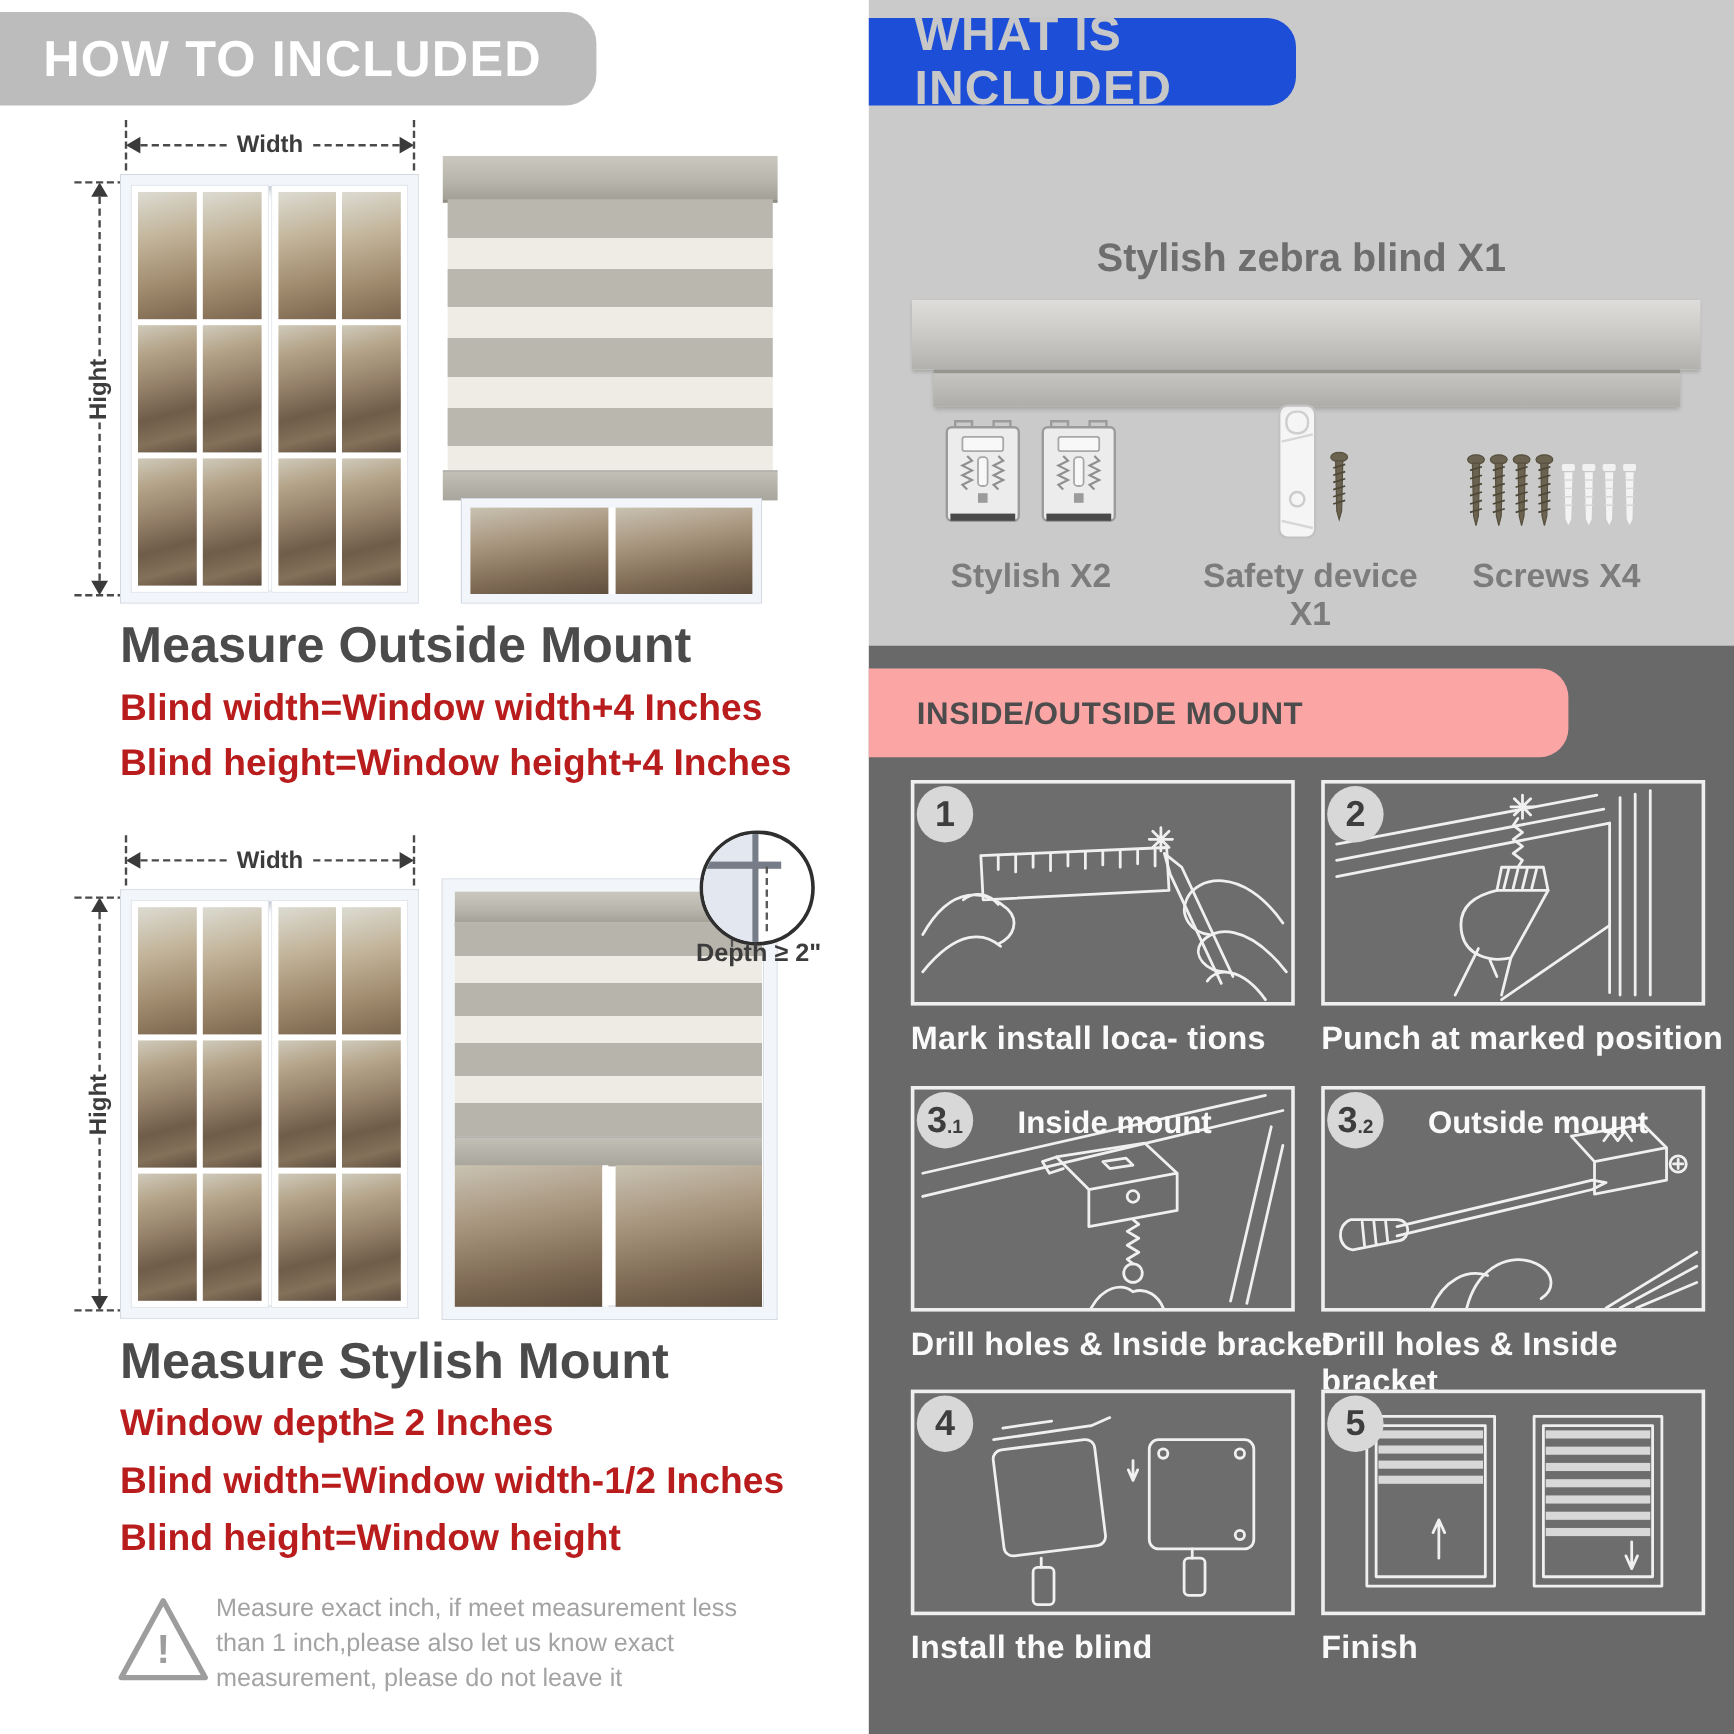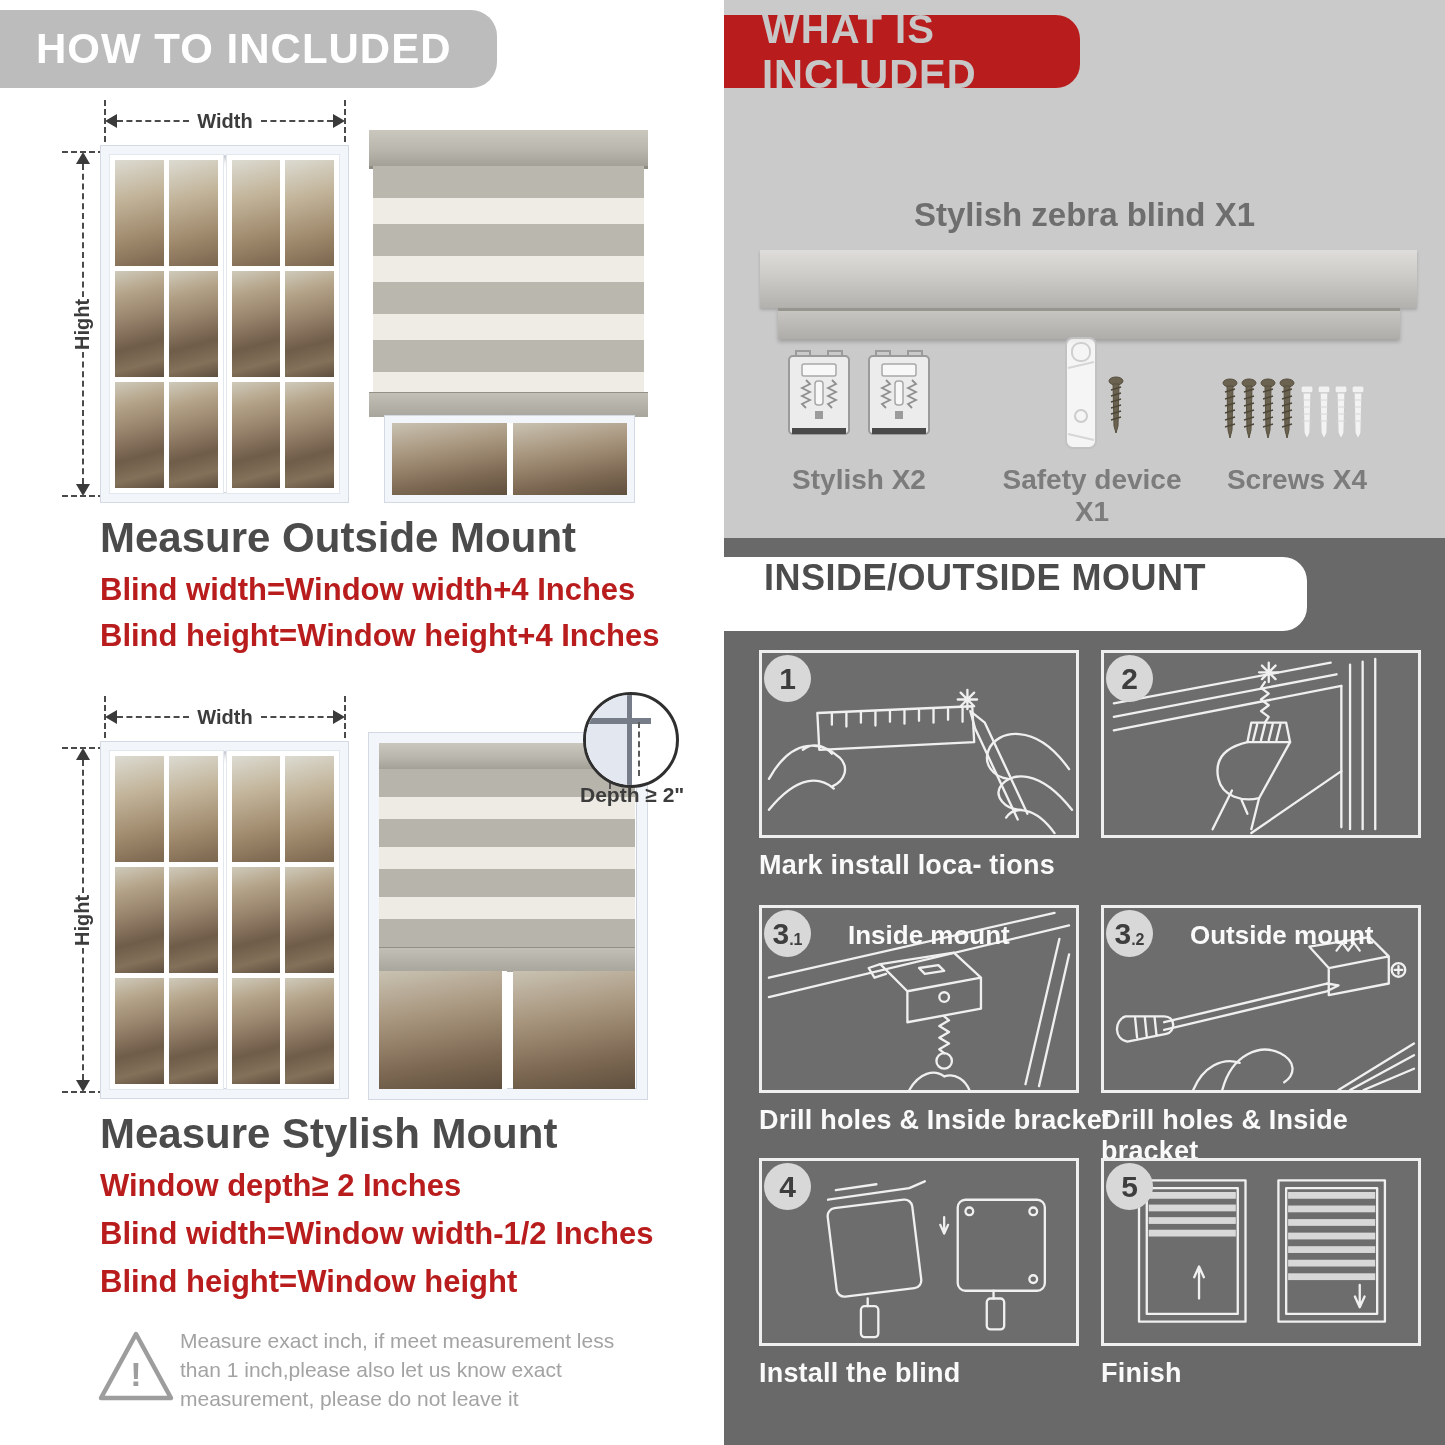"WHAT IS INCLUDED" .banner-included { background: #b91c1c -> #1d4ed8 }
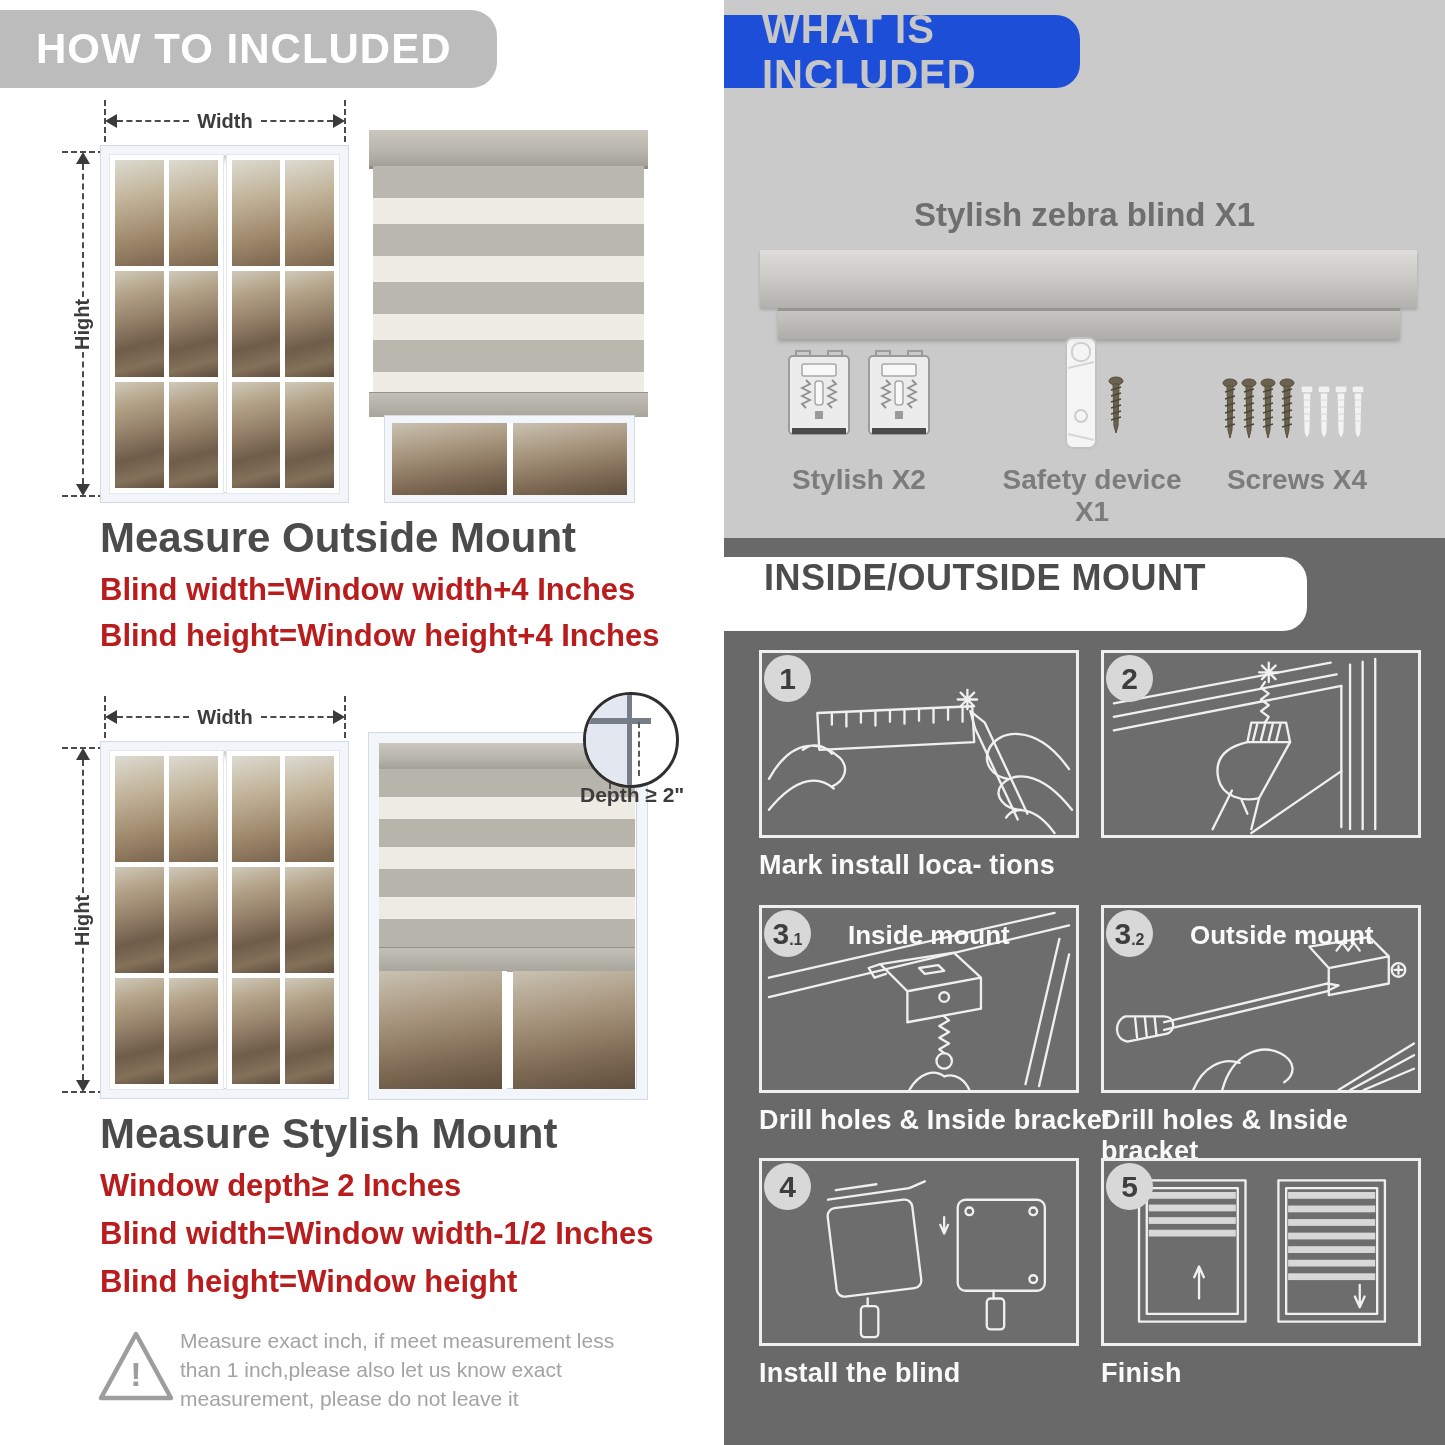"INSIDE/OUTSIDE MOUNT" .banner-mount { align-items: flex-start -> center; background: #ffffff -> #fca5a5; font-size: 36px -> 26px }
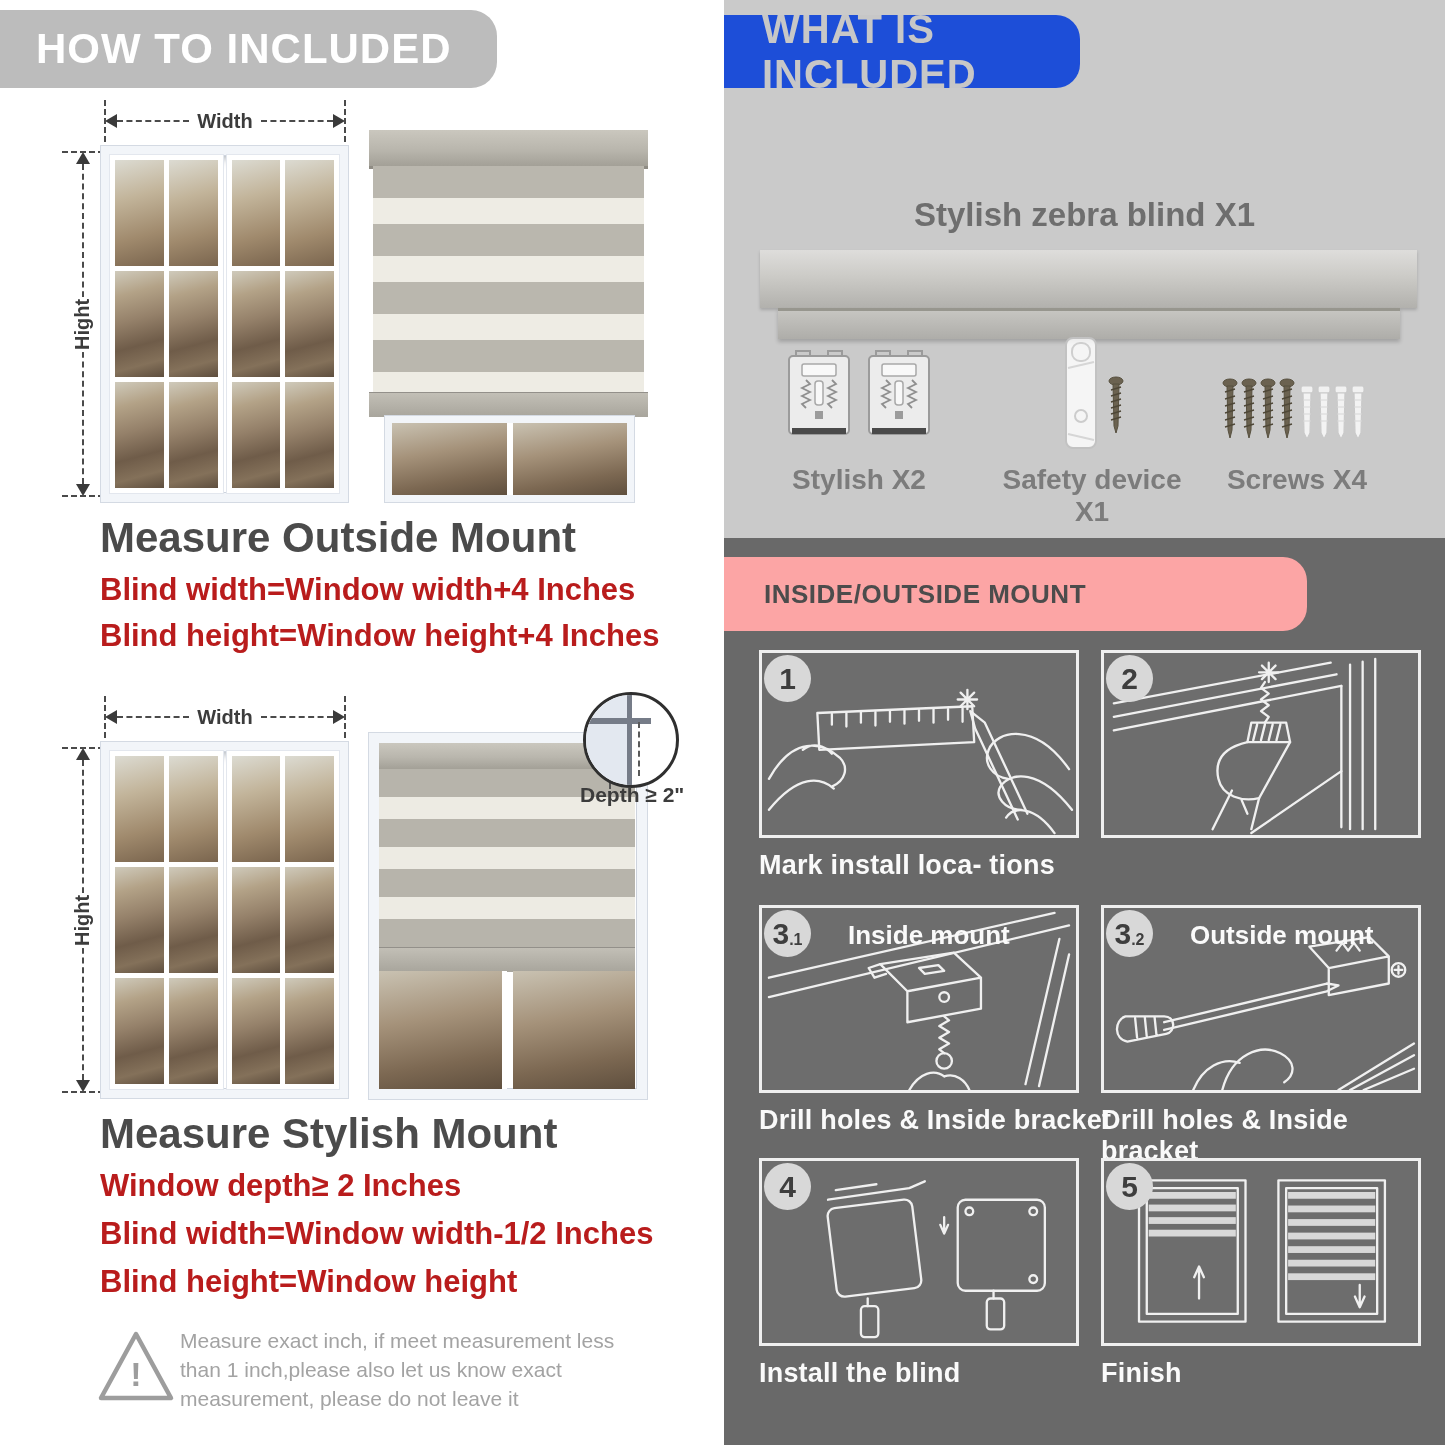"Punch at marked position" div.caption { html: none -> <div>Punch at marked position</div> }
